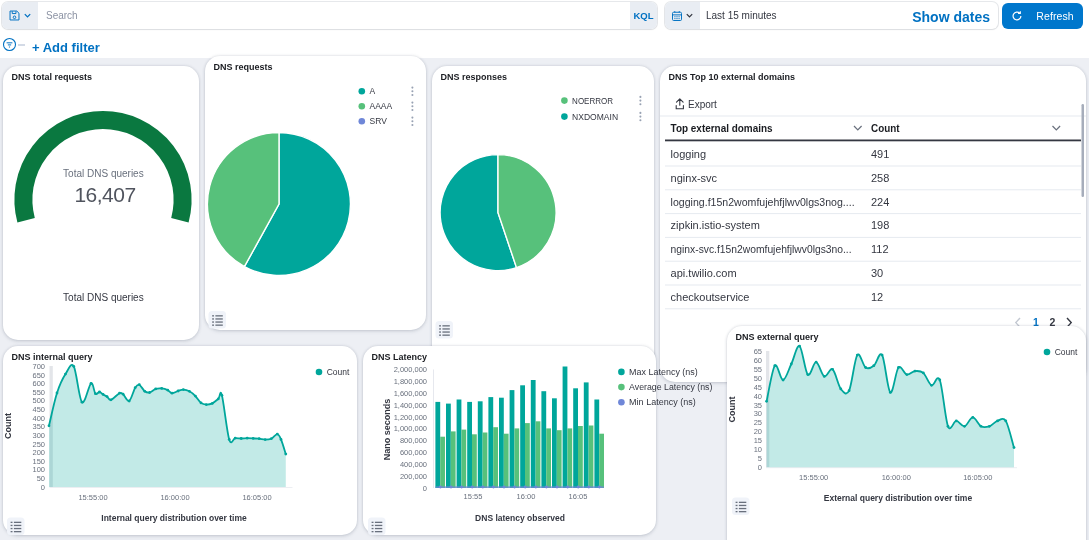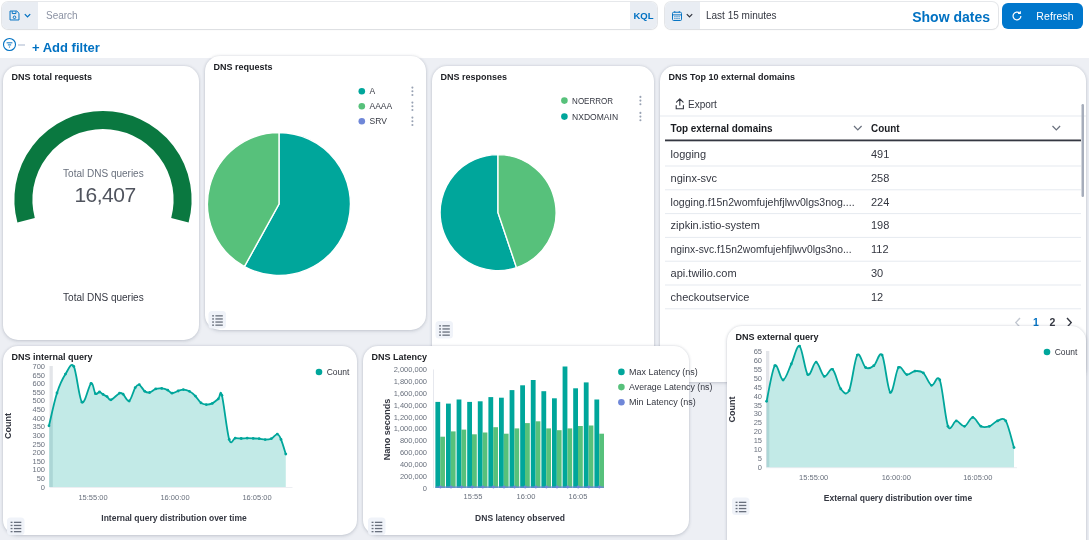"DNS Latency" div.panel { width: 326px -> 293px }
